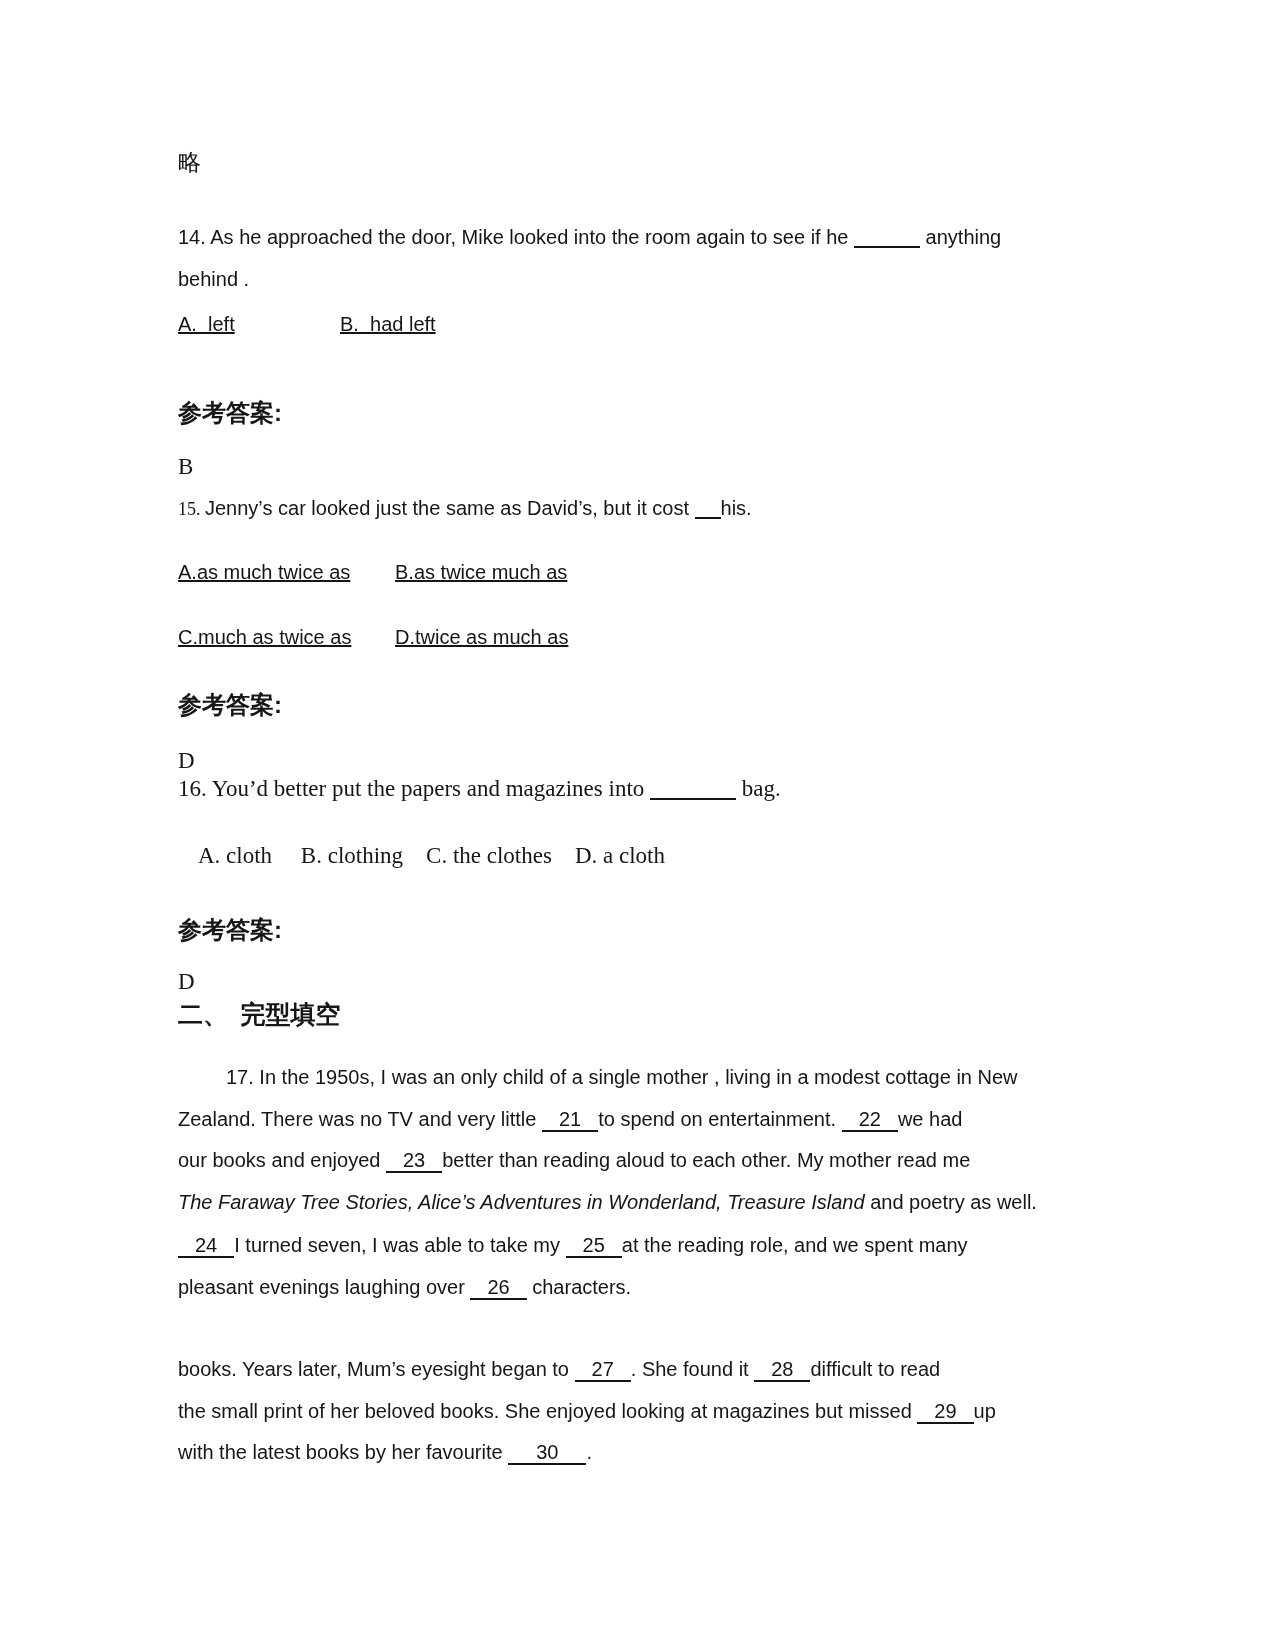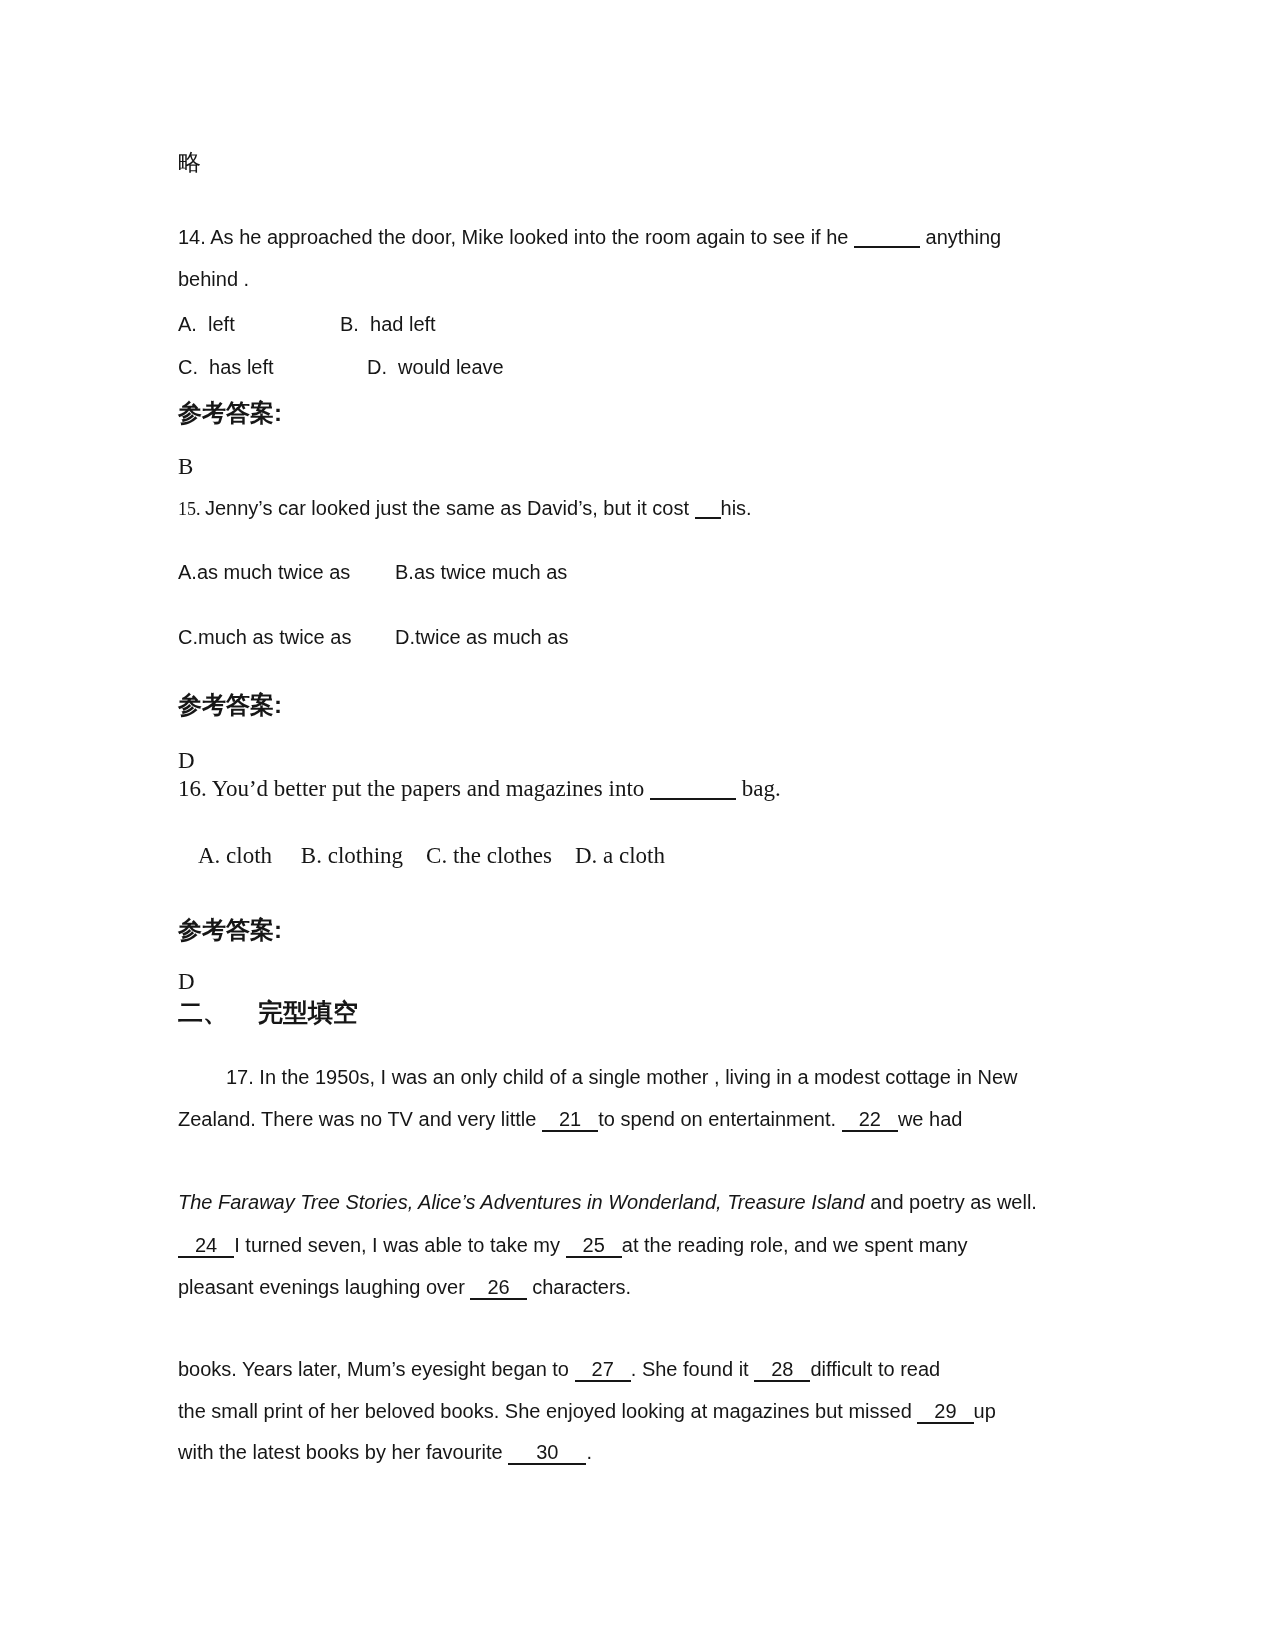"A. left" .row { text-decoration: none -> underline }
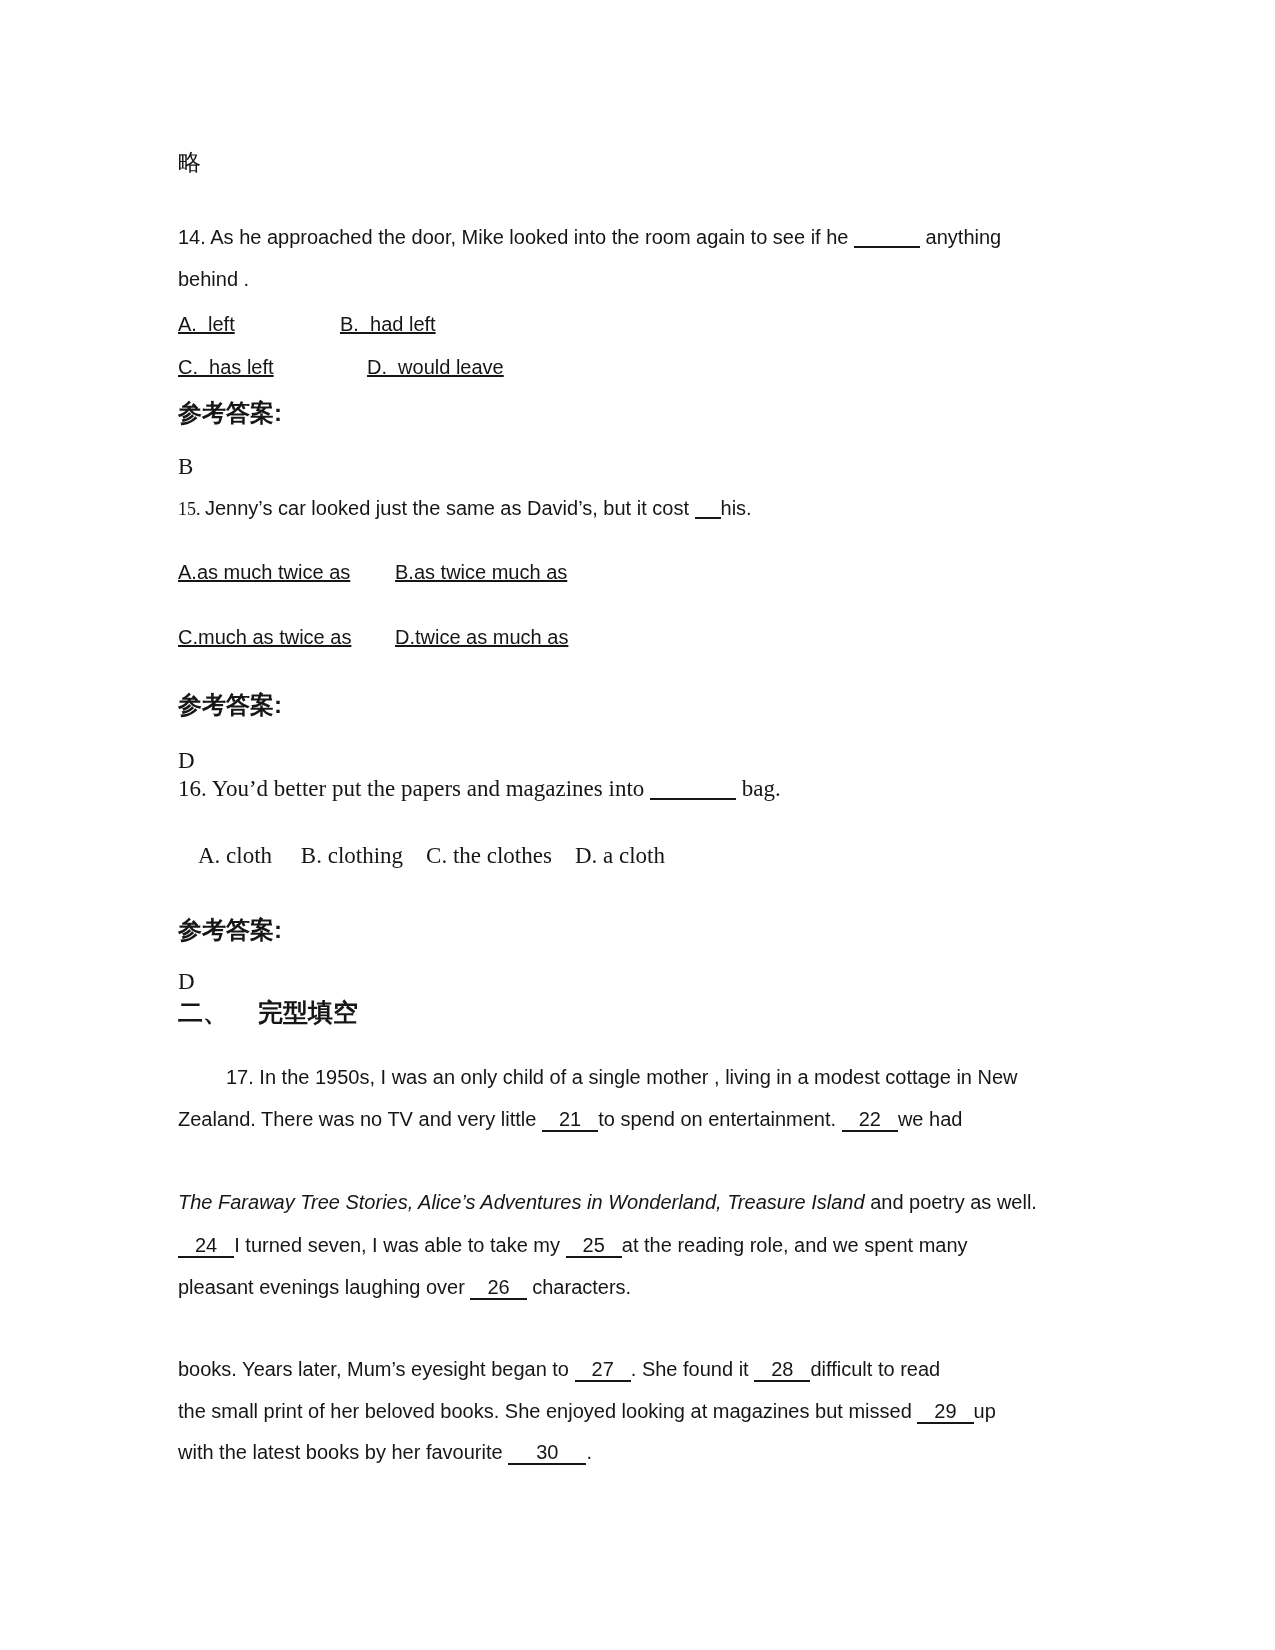"C. has left" div.abs { html: <div><span>C. has left</span><span>D. would leave</span></div> -> none }
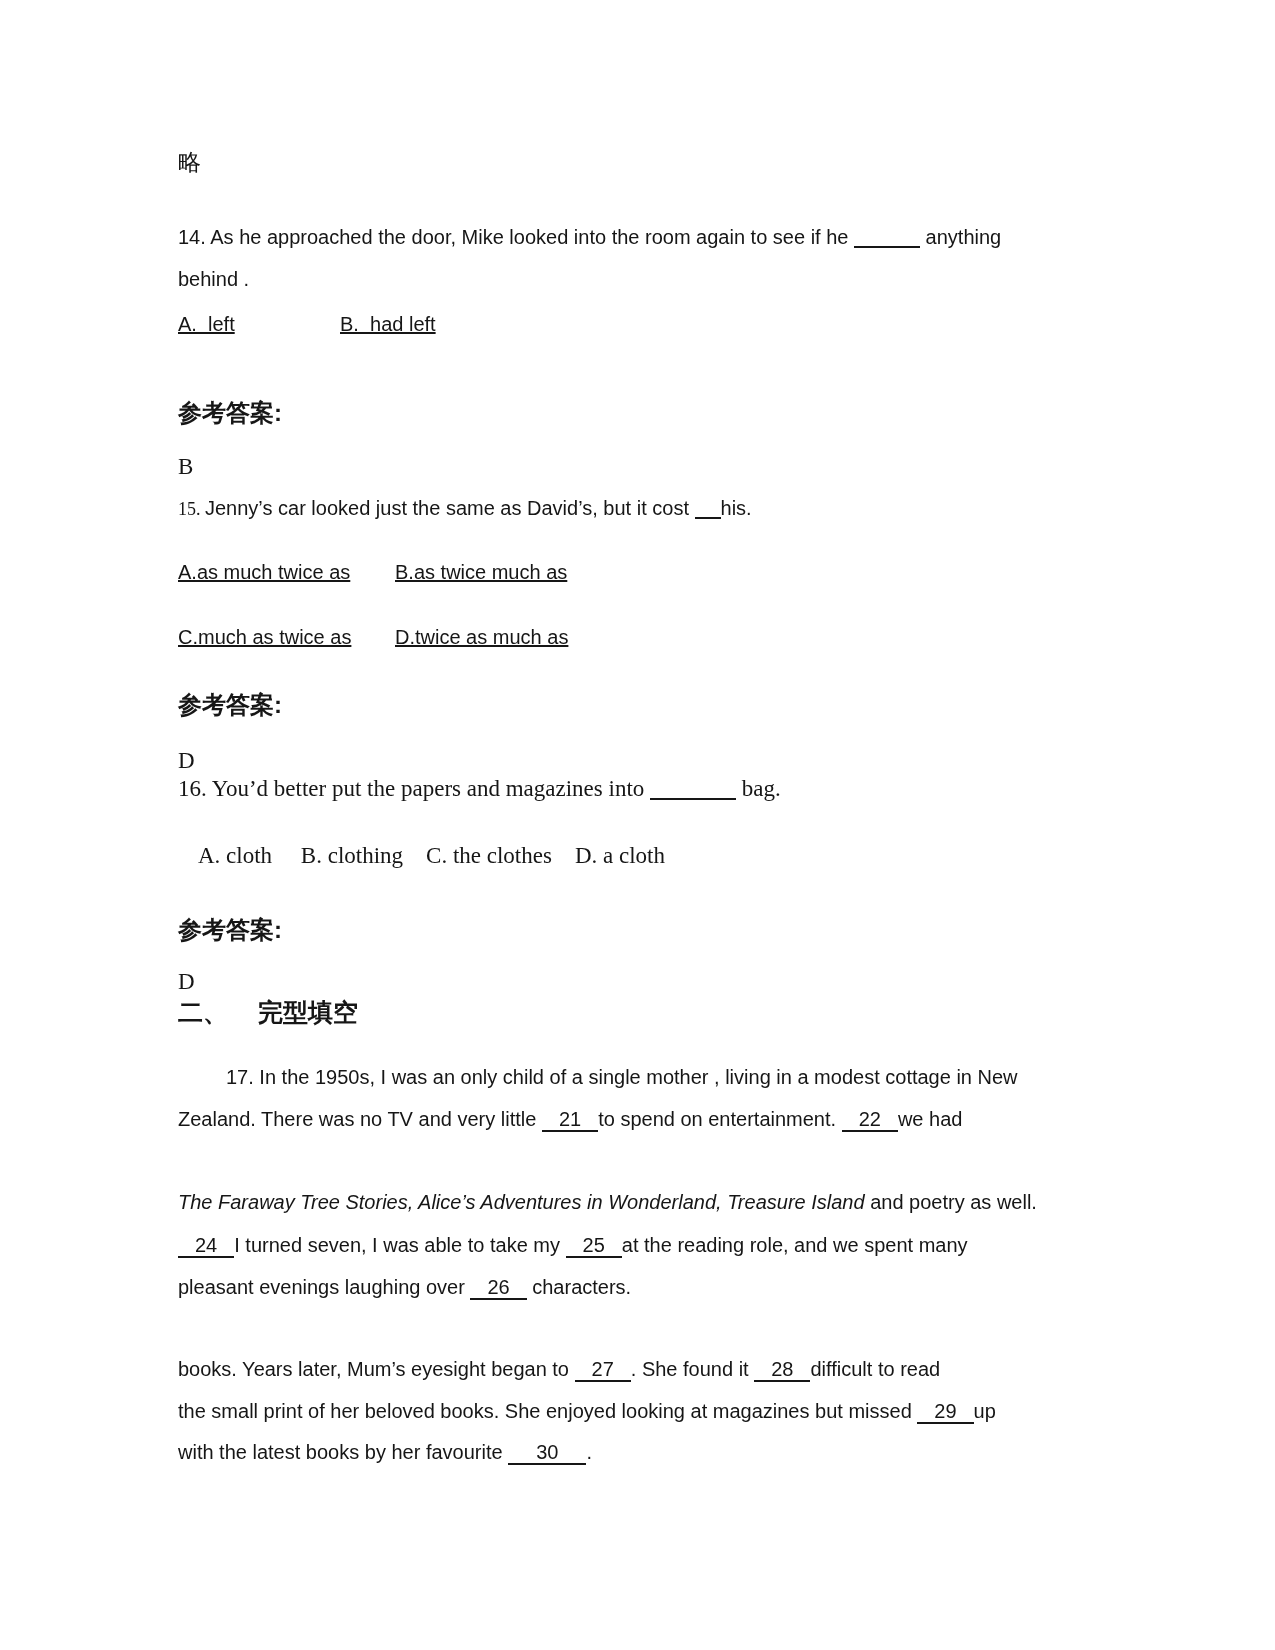"二、 完型填空" .h2 { font-family: Liberation Mono, monospace -> Liberation Serif, serif }
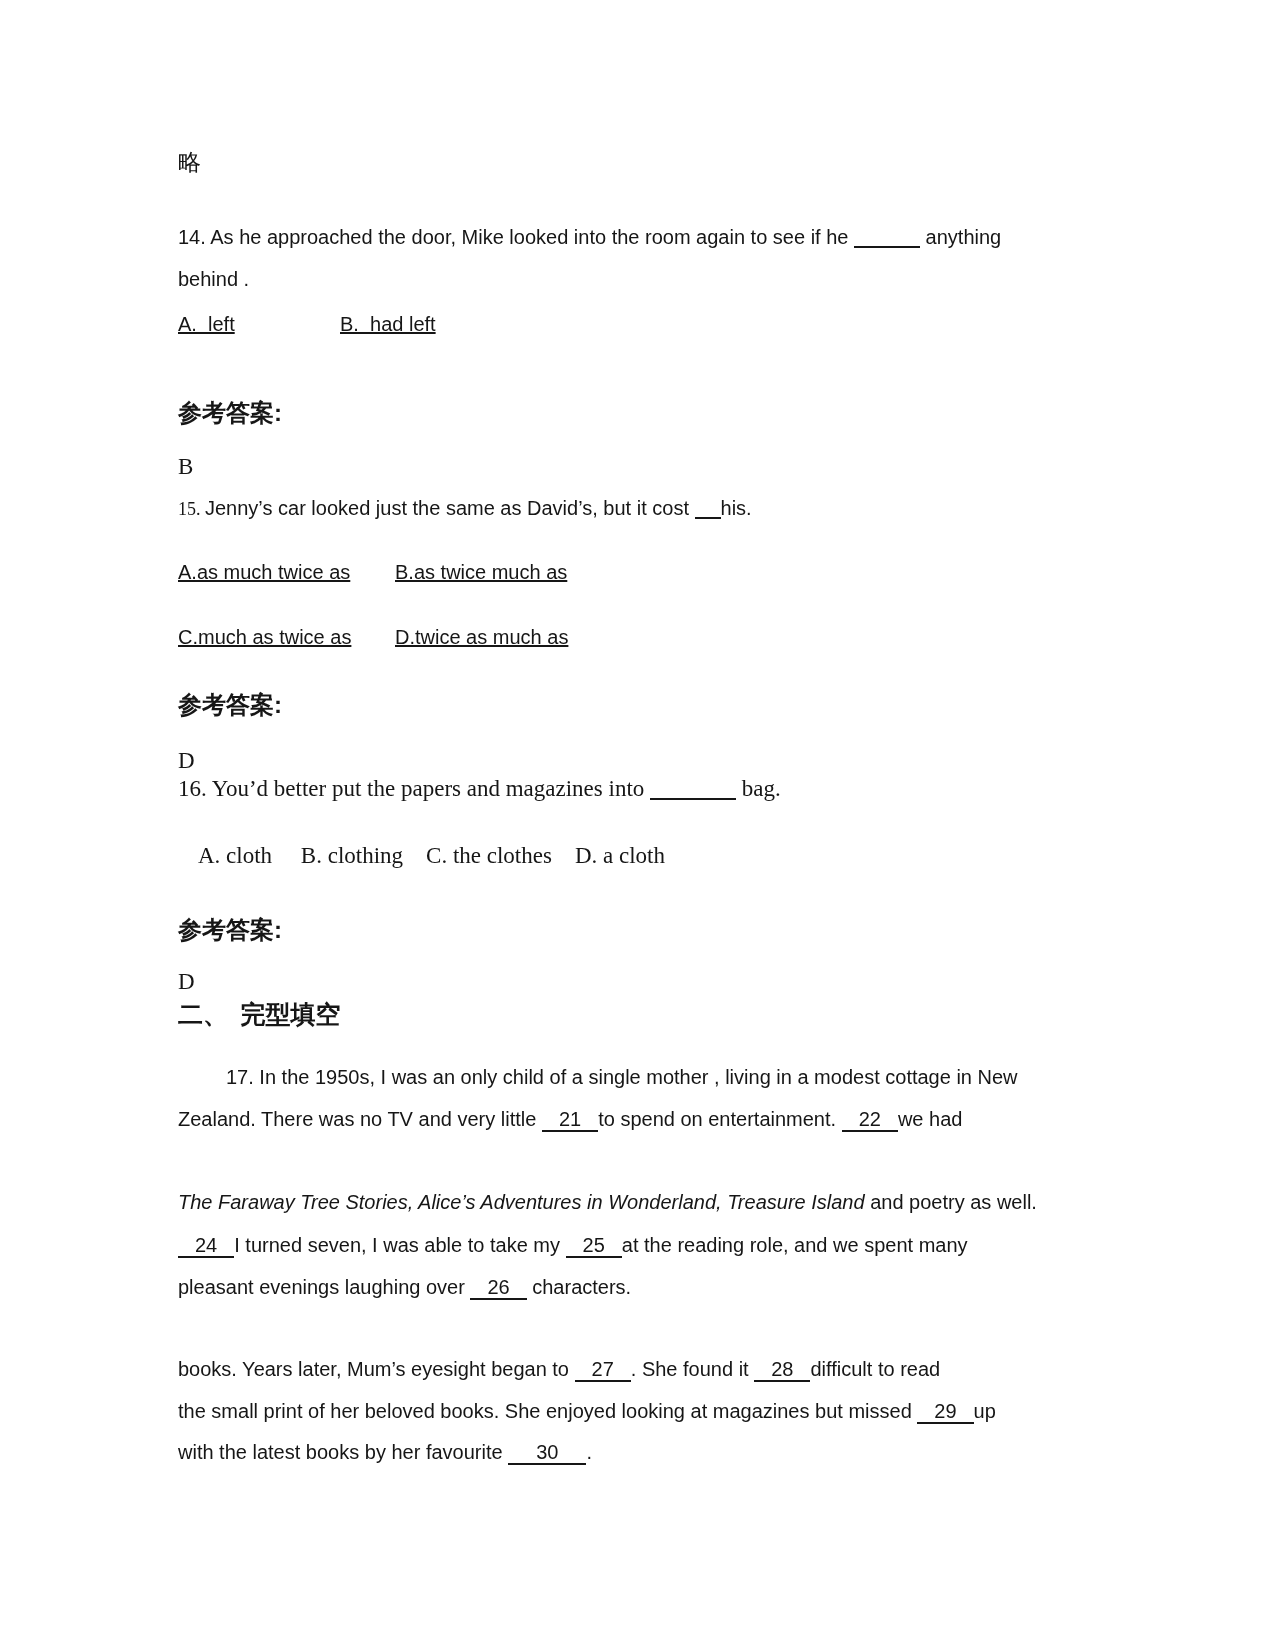"our books and enjoyed 23" div.abs { html: none -> <div><span>our books and enjoyed </span><span>23</span><span>better than reading aloud to each other. My mother read me</span></div> }
